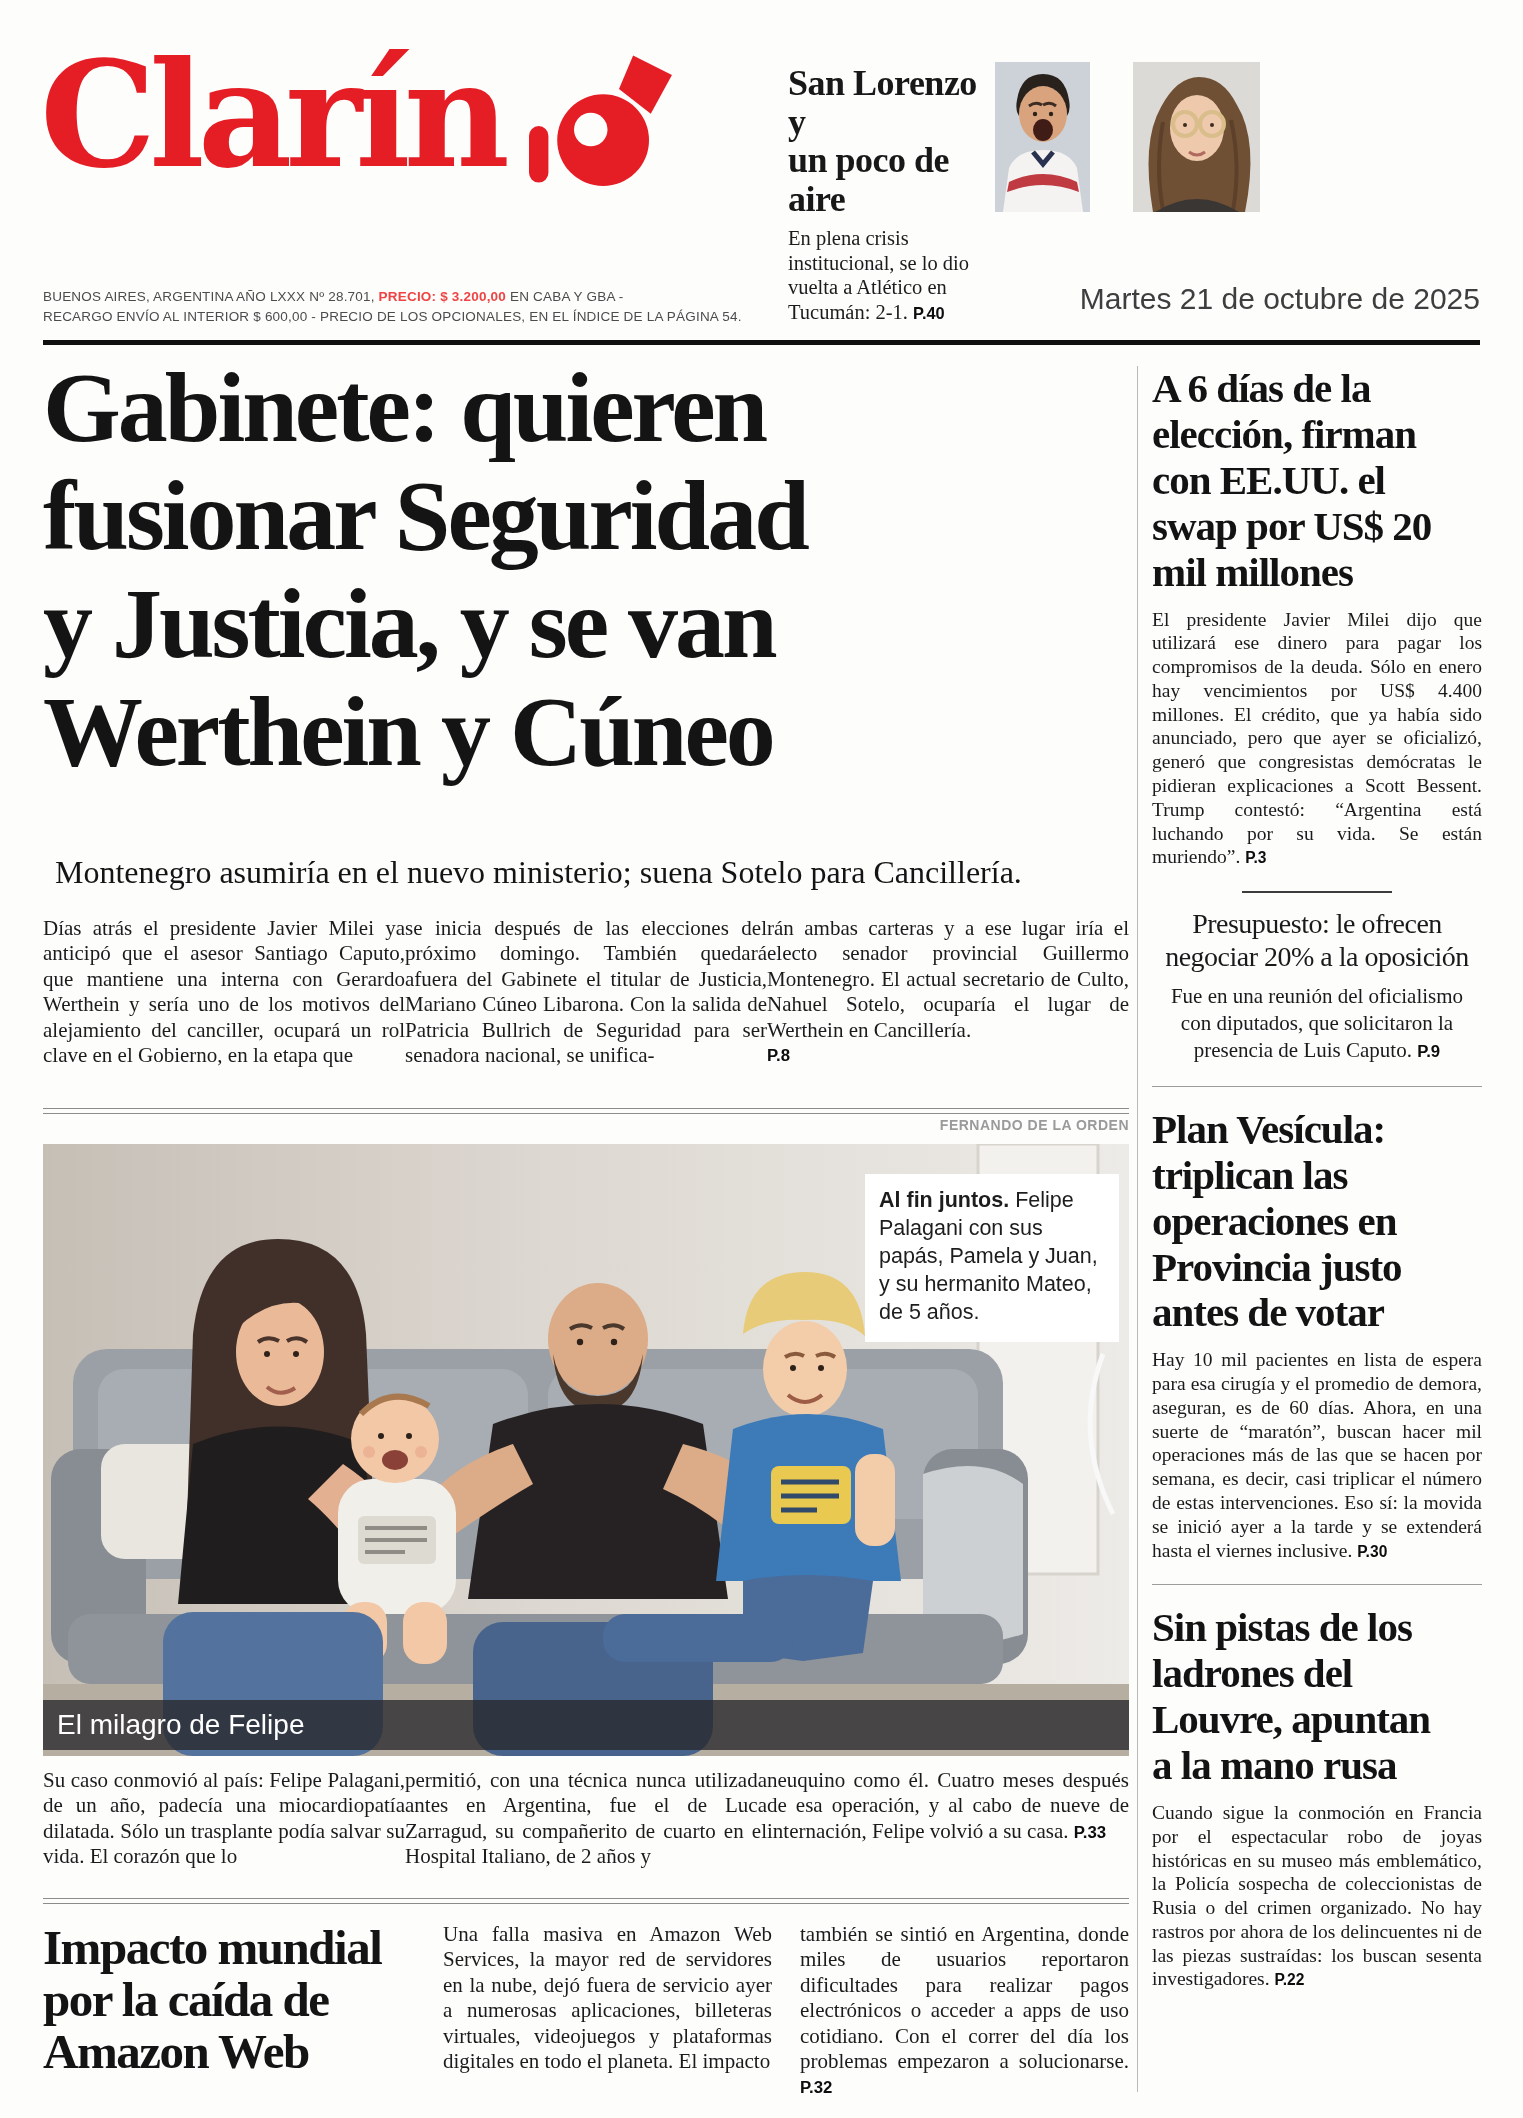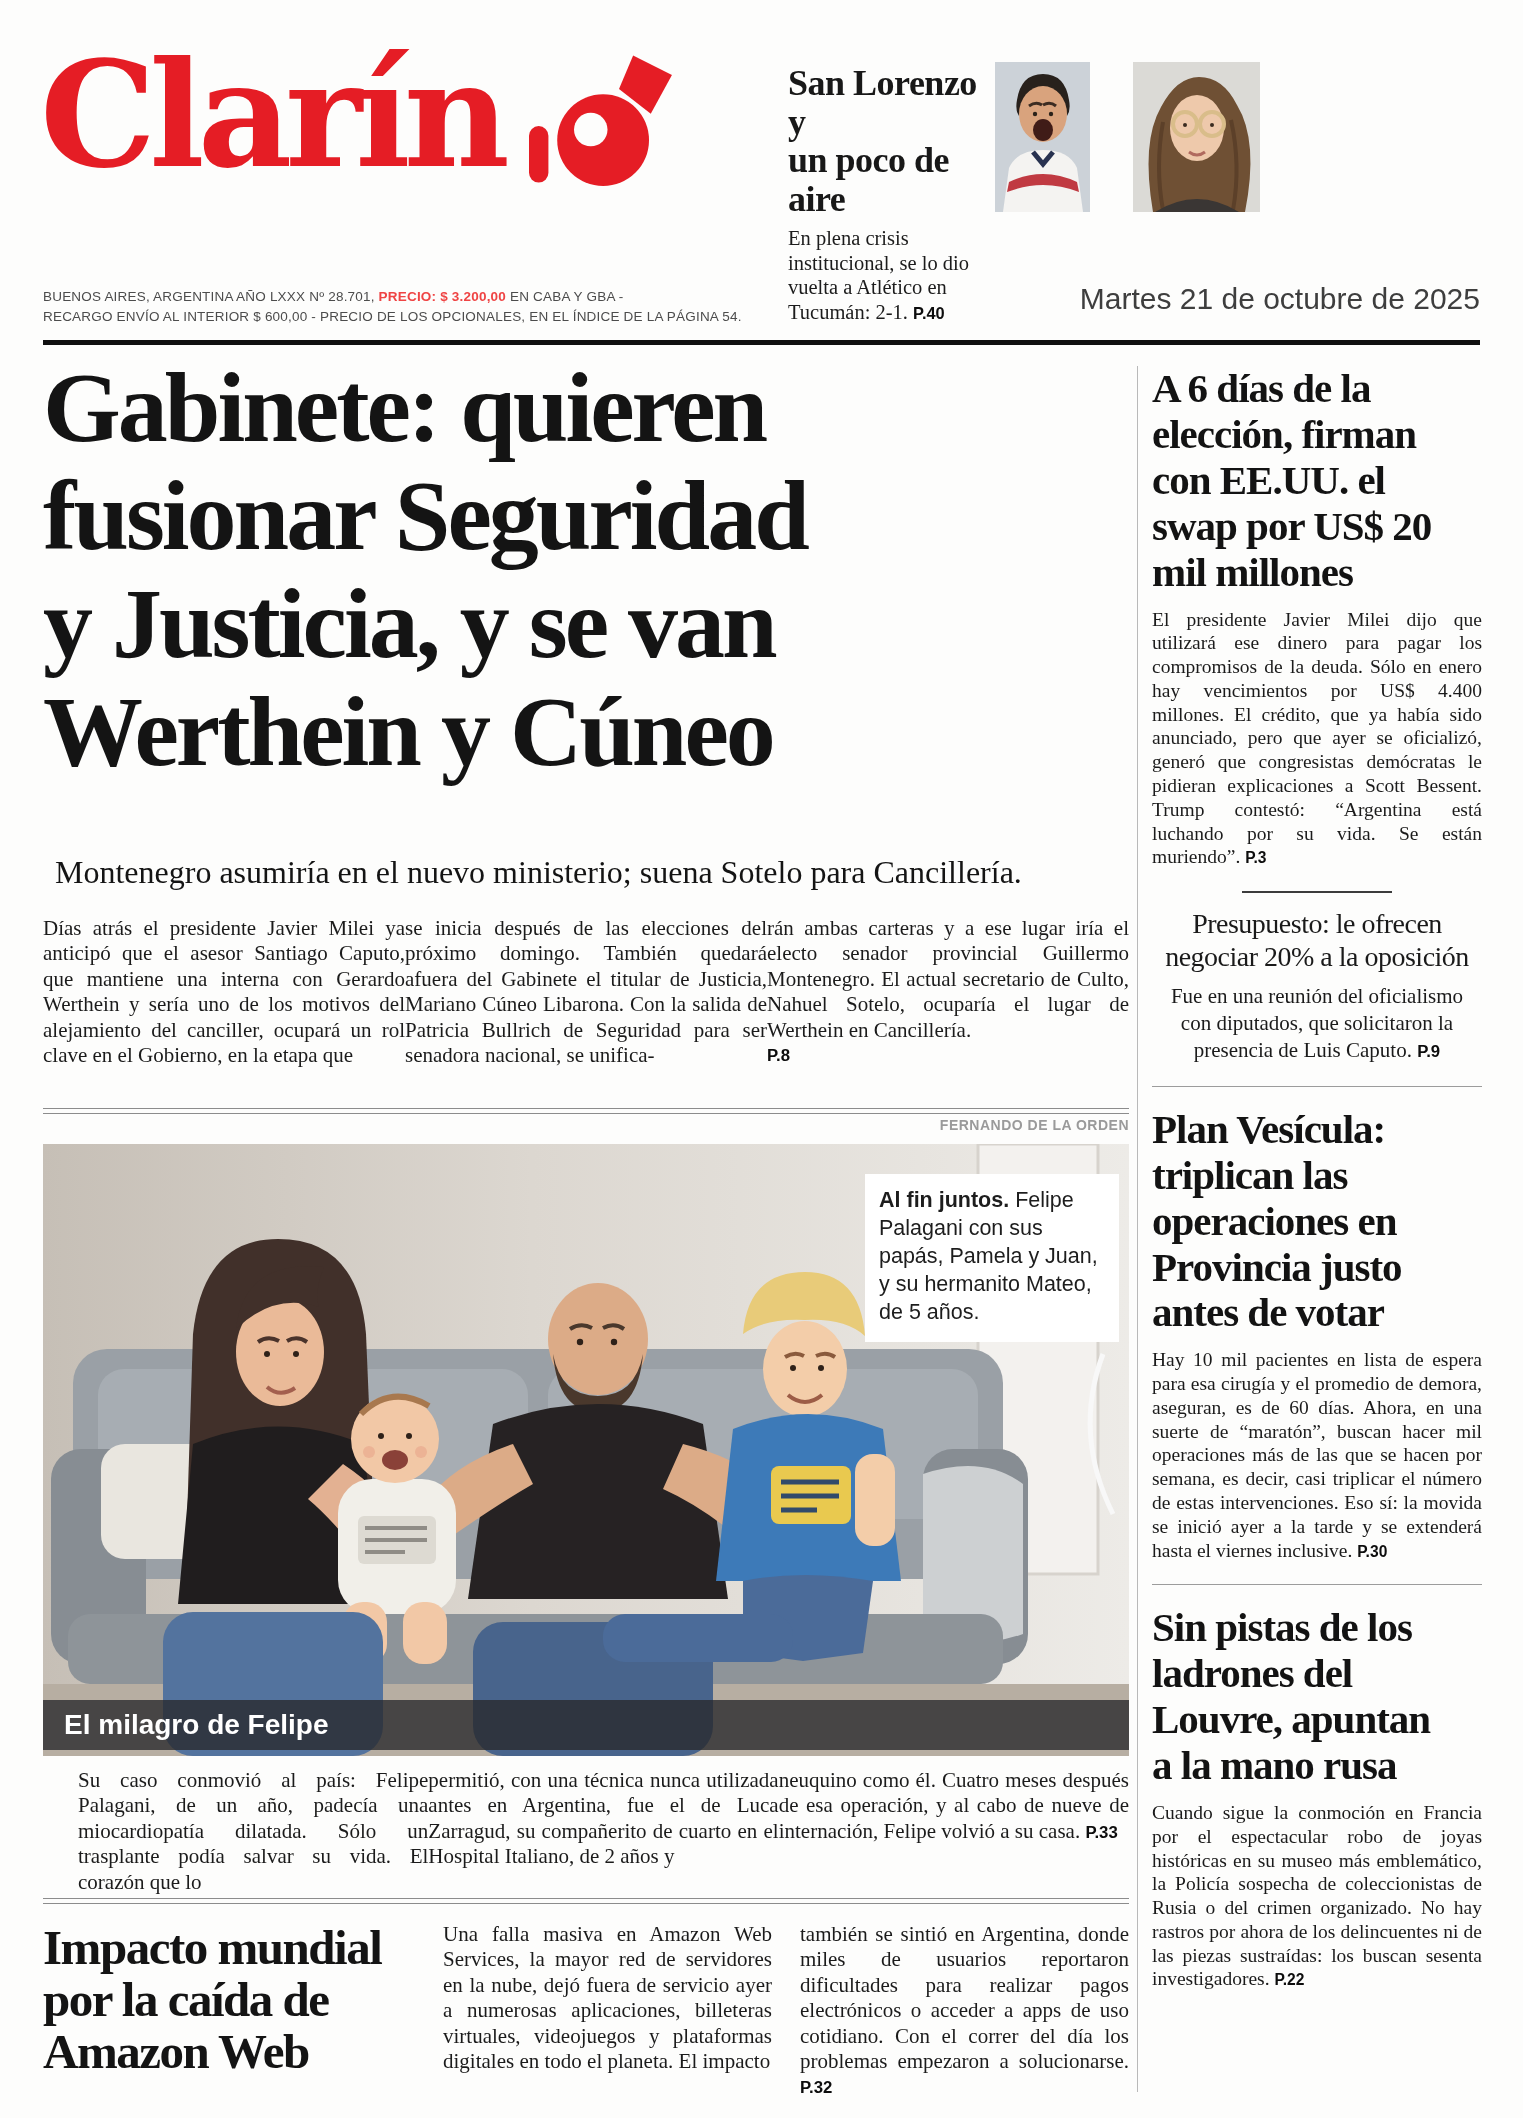"El milagro de Felipe" .band { font-weight: 700 -> 400; padding-left: 21px -> 14px }
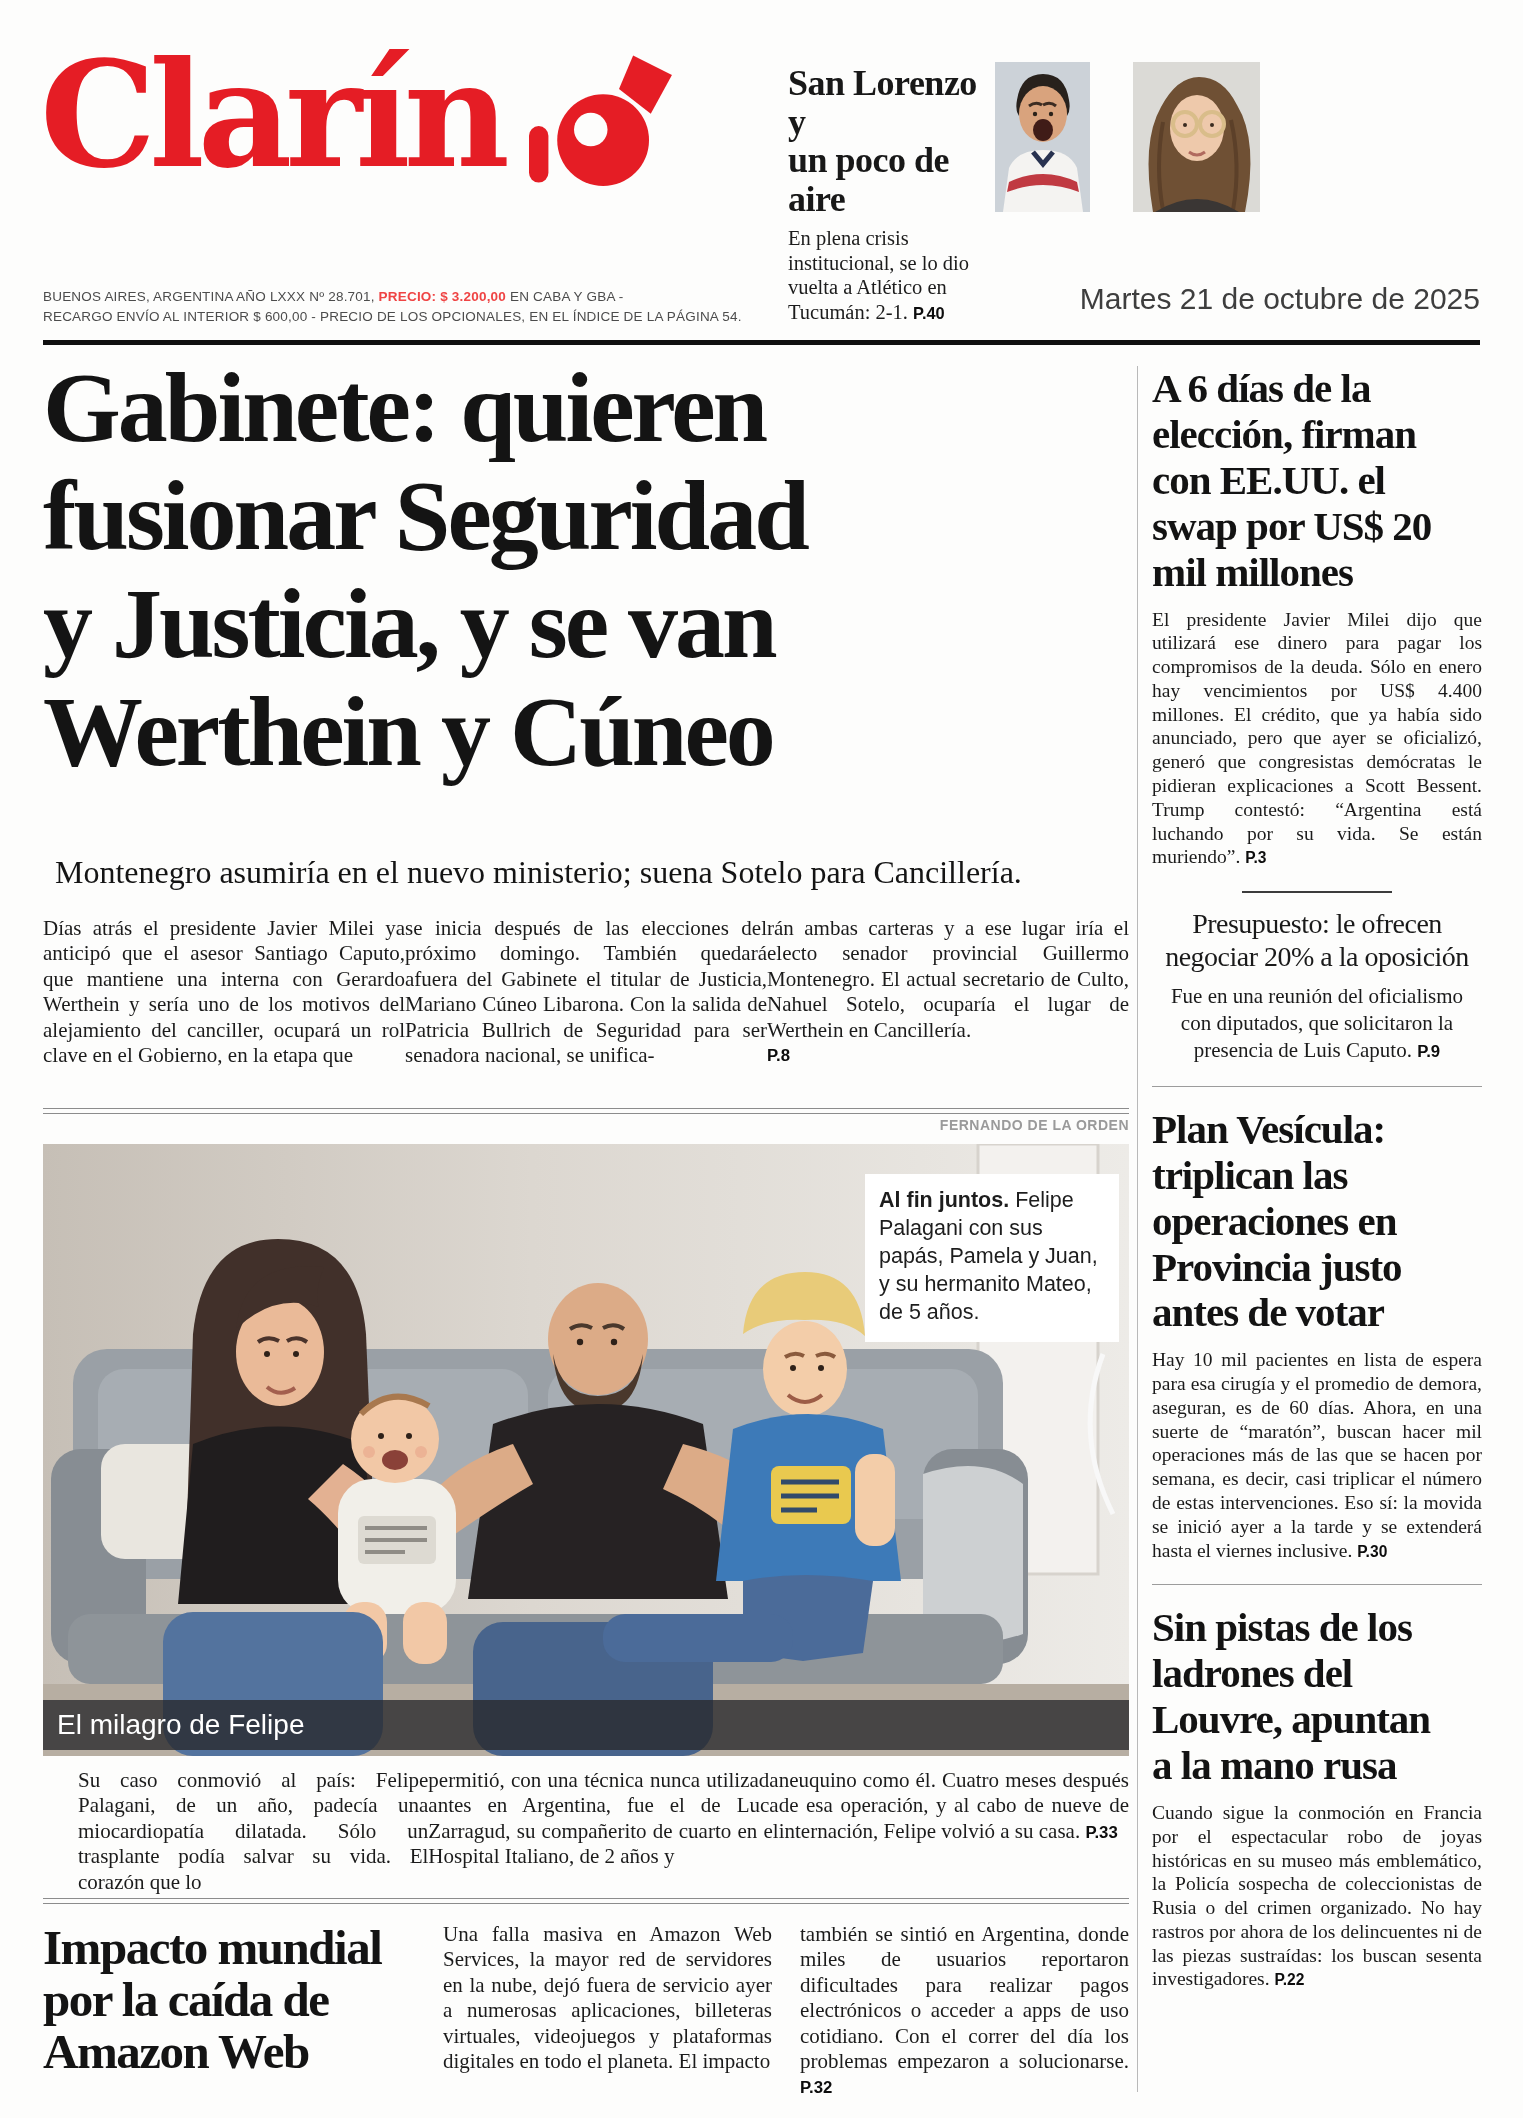"Su caso conmovió al país:" .ps-cols { margin-left: 35px -> none }
